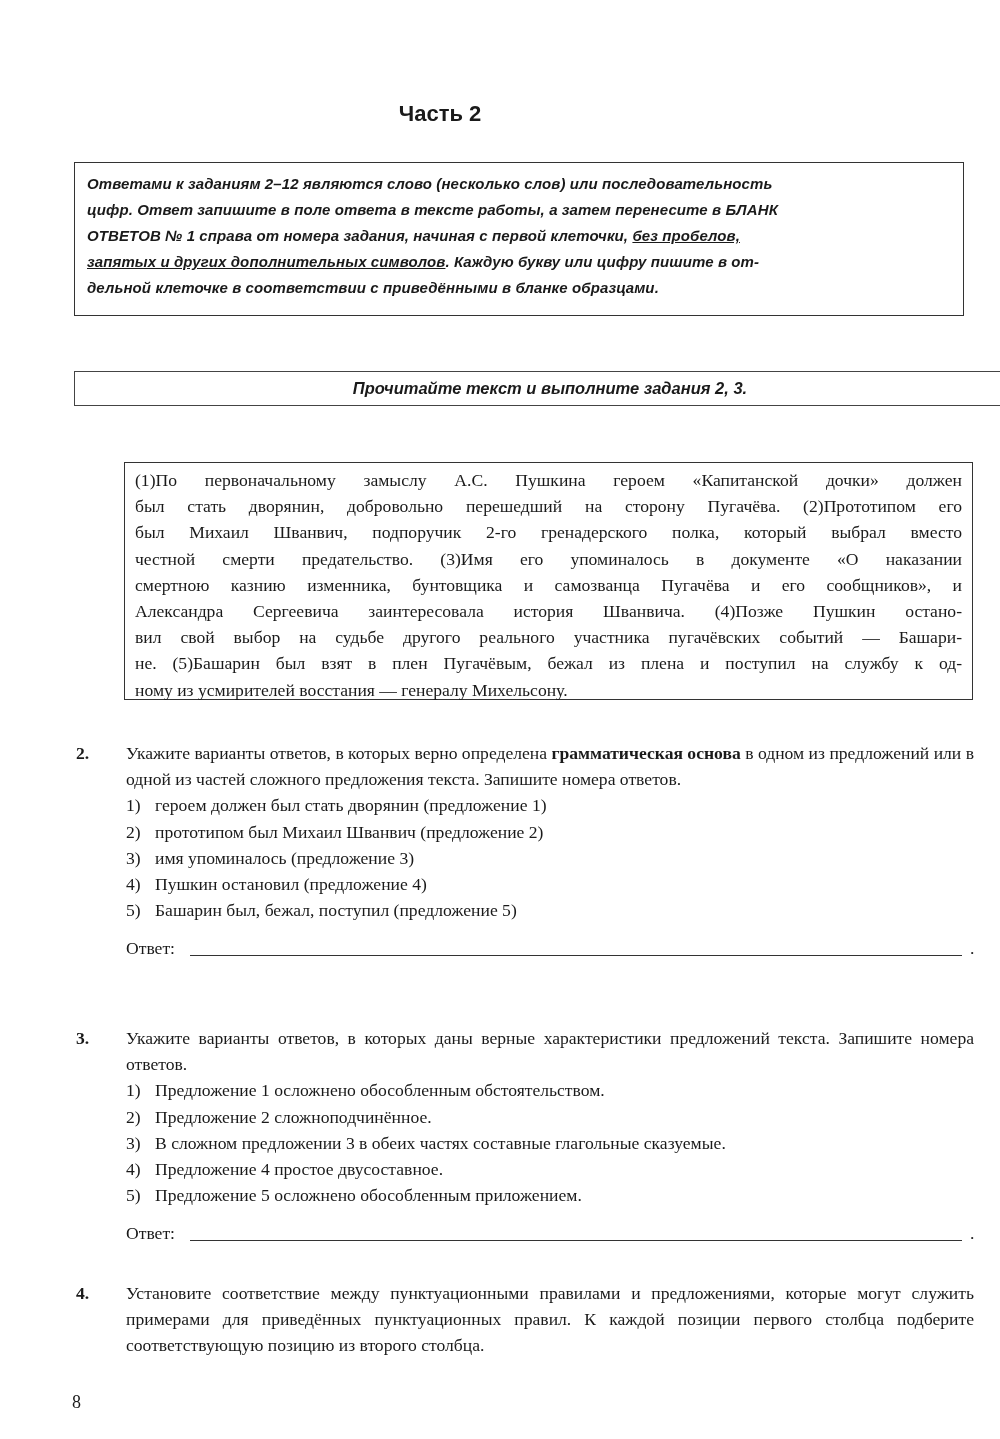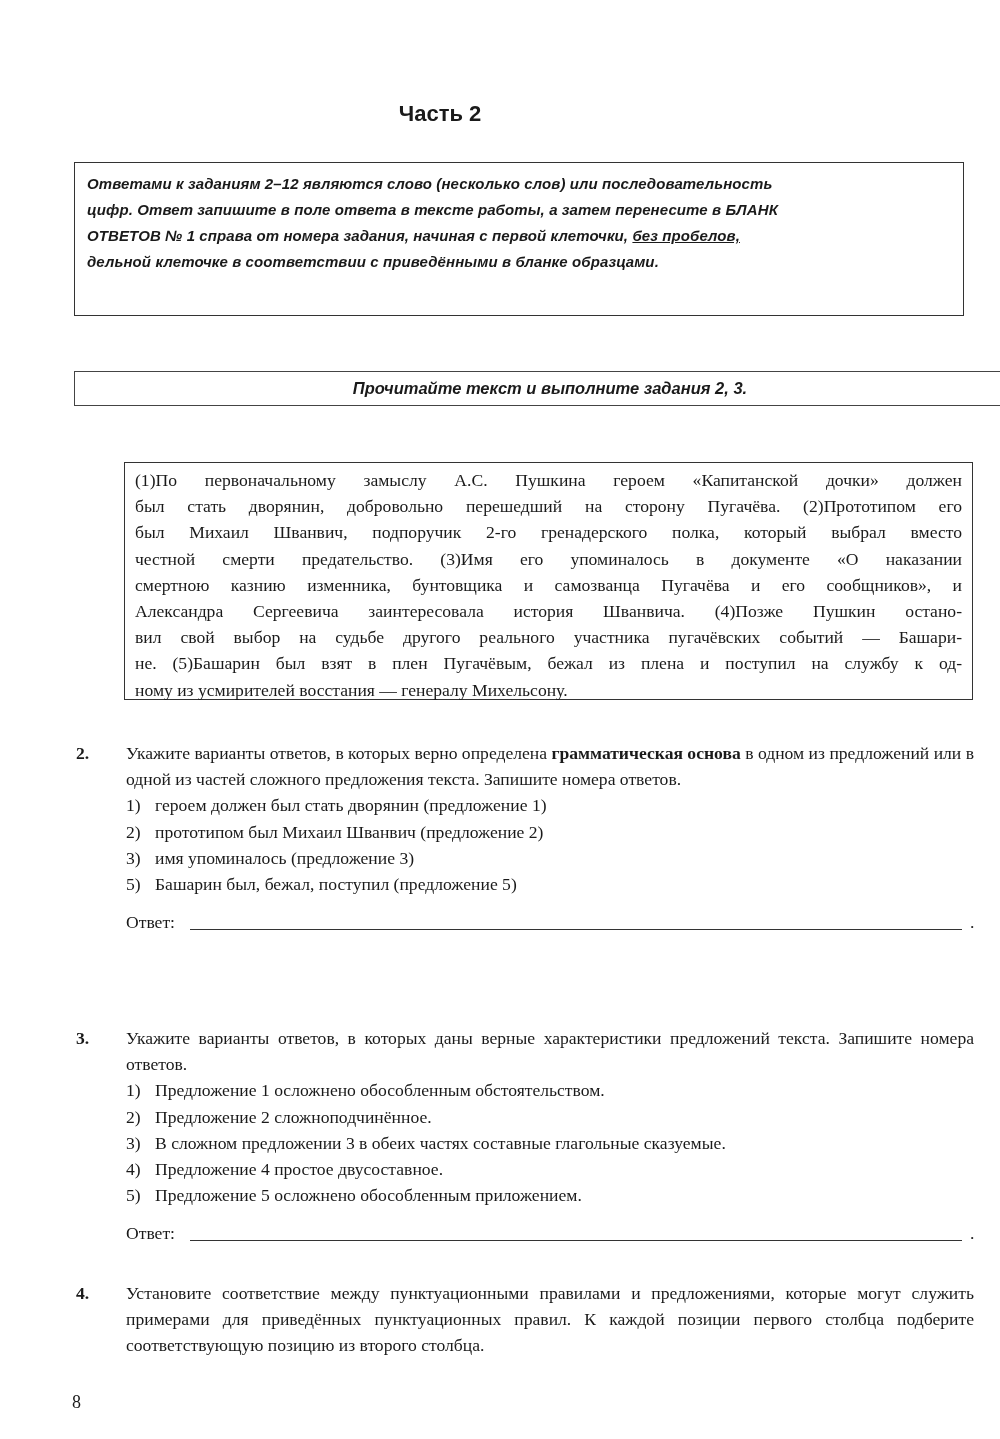"запятых и других дополнительных" div { html: none -> <div><u>запятых и других дополнительных символов</u><span>. Каждую букву или цифру пишите в от-</span></div> }
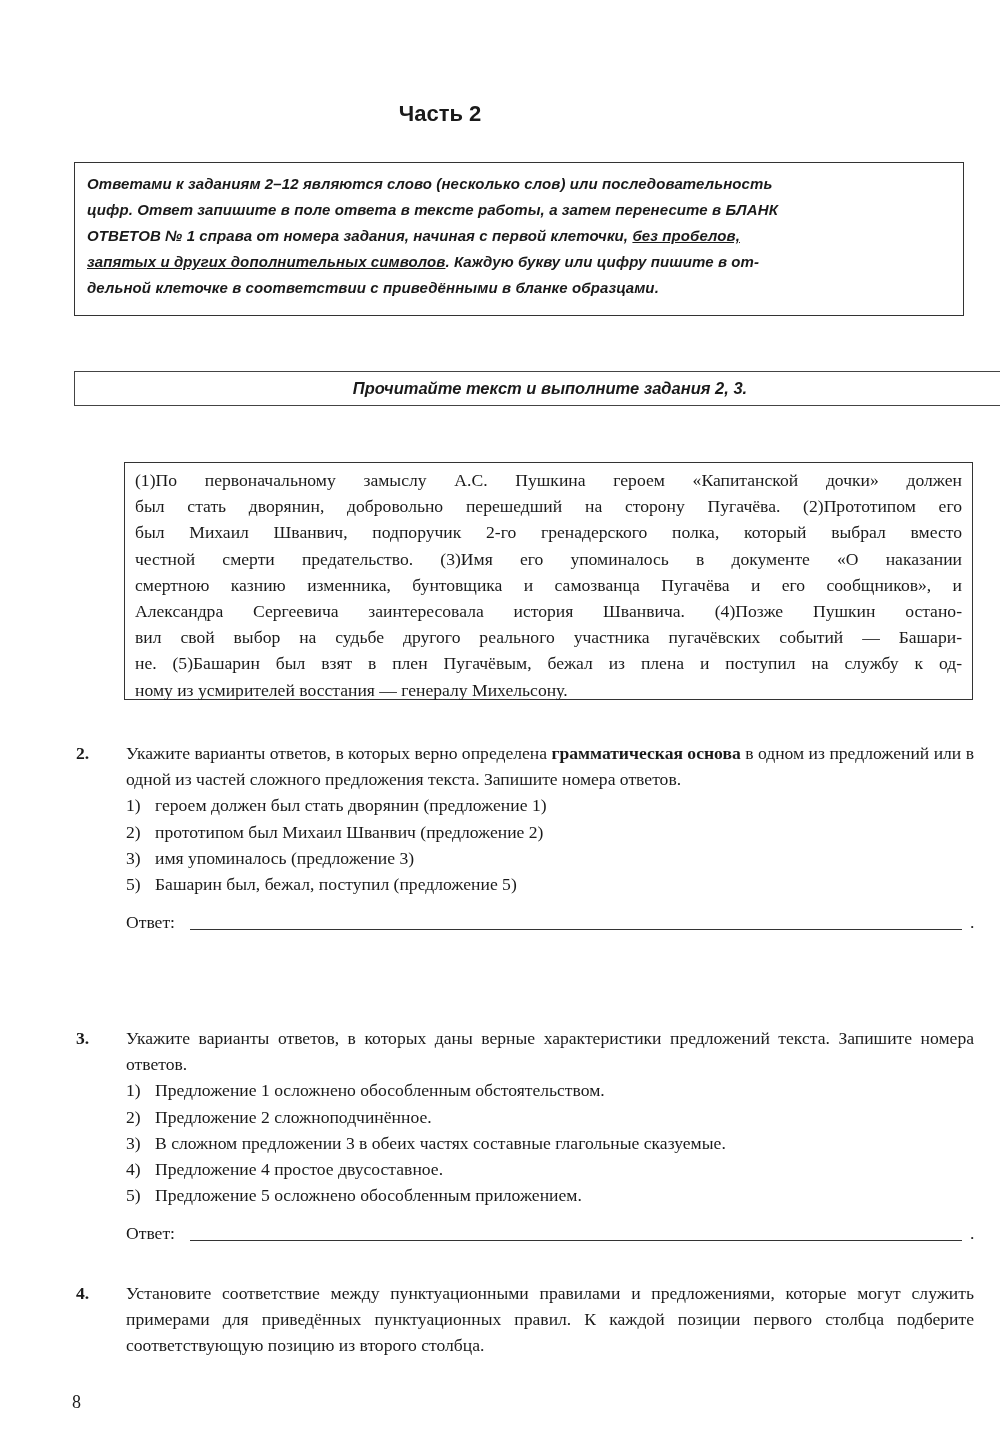"4) Пушкин остановил (предложение 4)" div.option { html: none -> <div><span>4)</span><span>Пушкин остановил (предложение 4)</span></div> }
